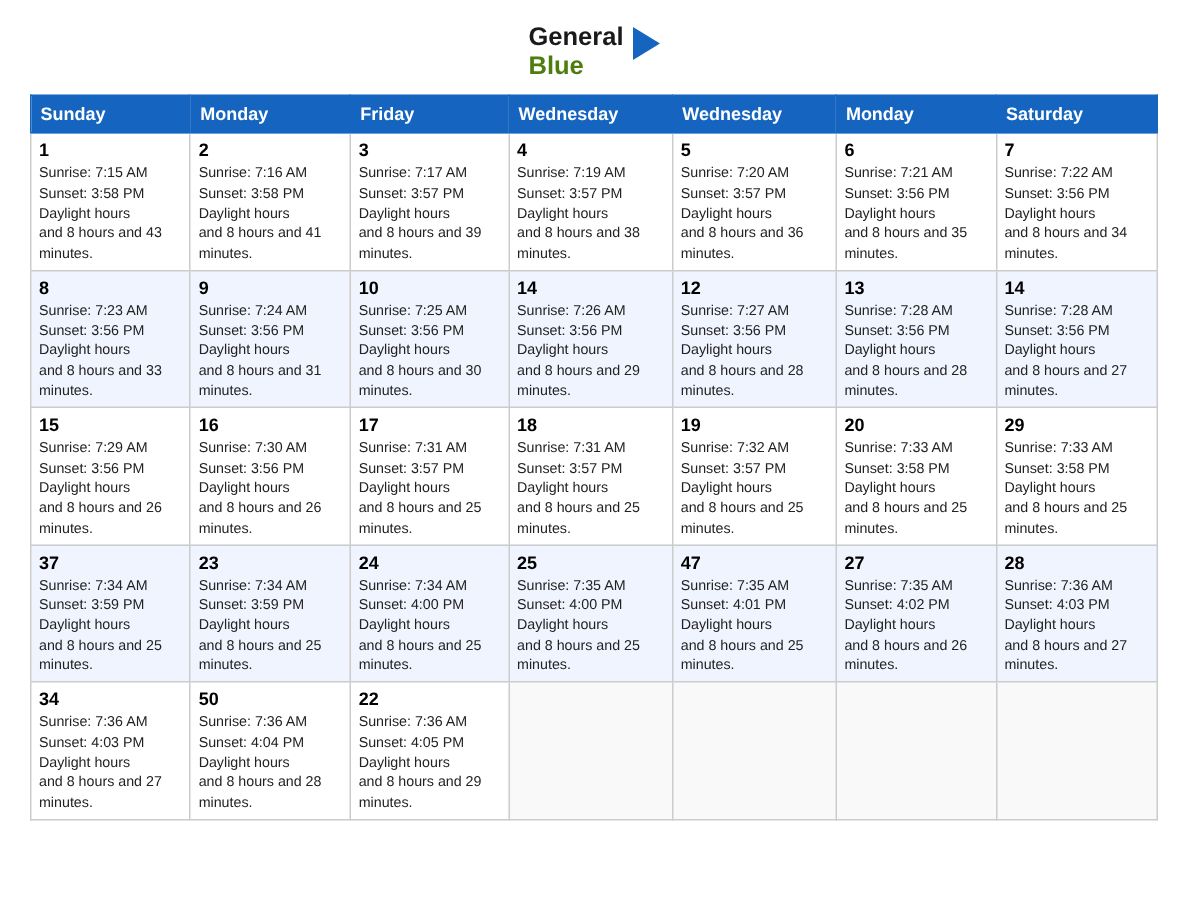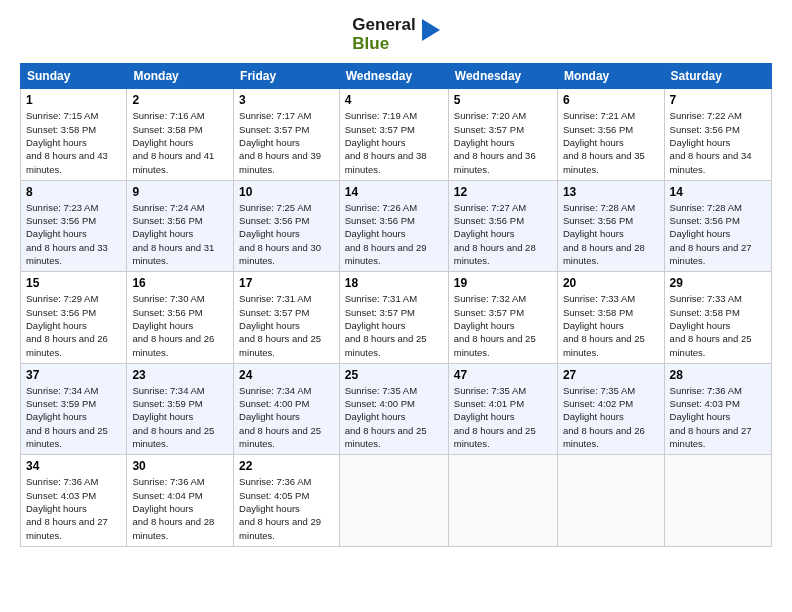"30" span.day-num { text: 30 -> 50 }
